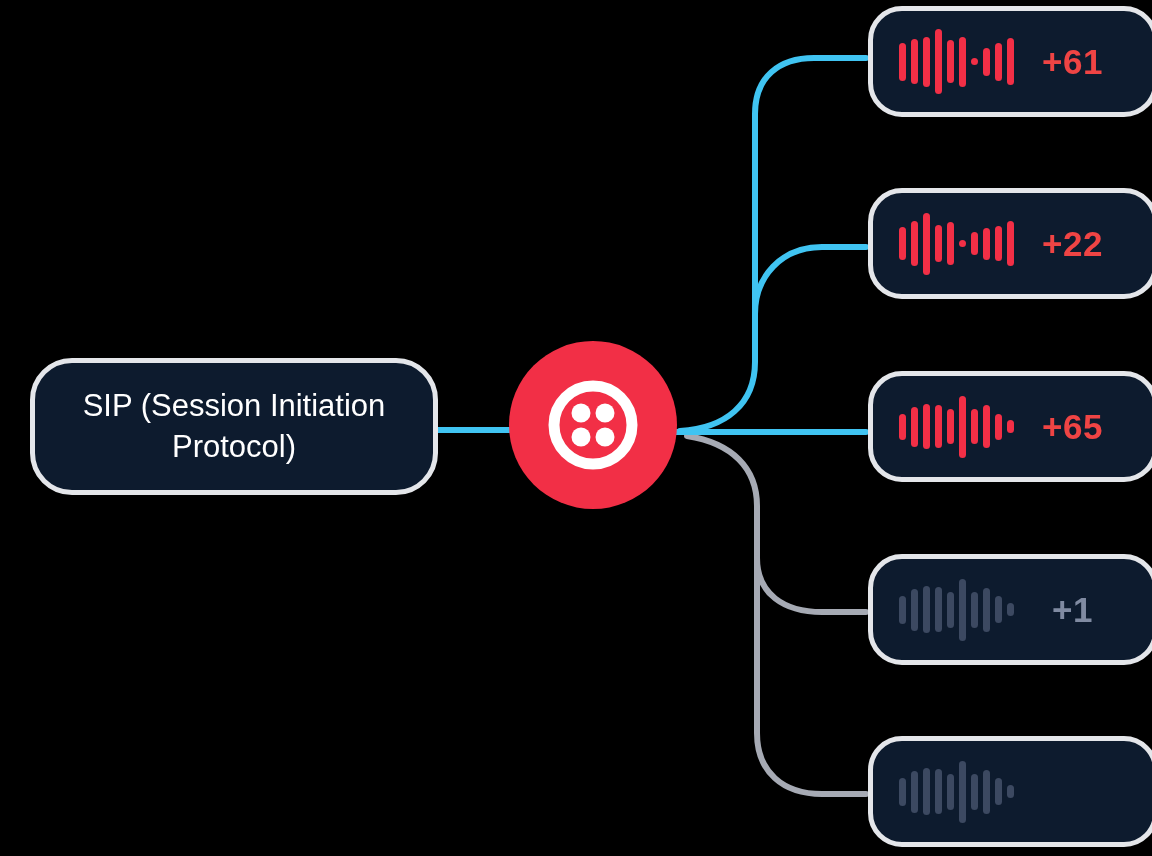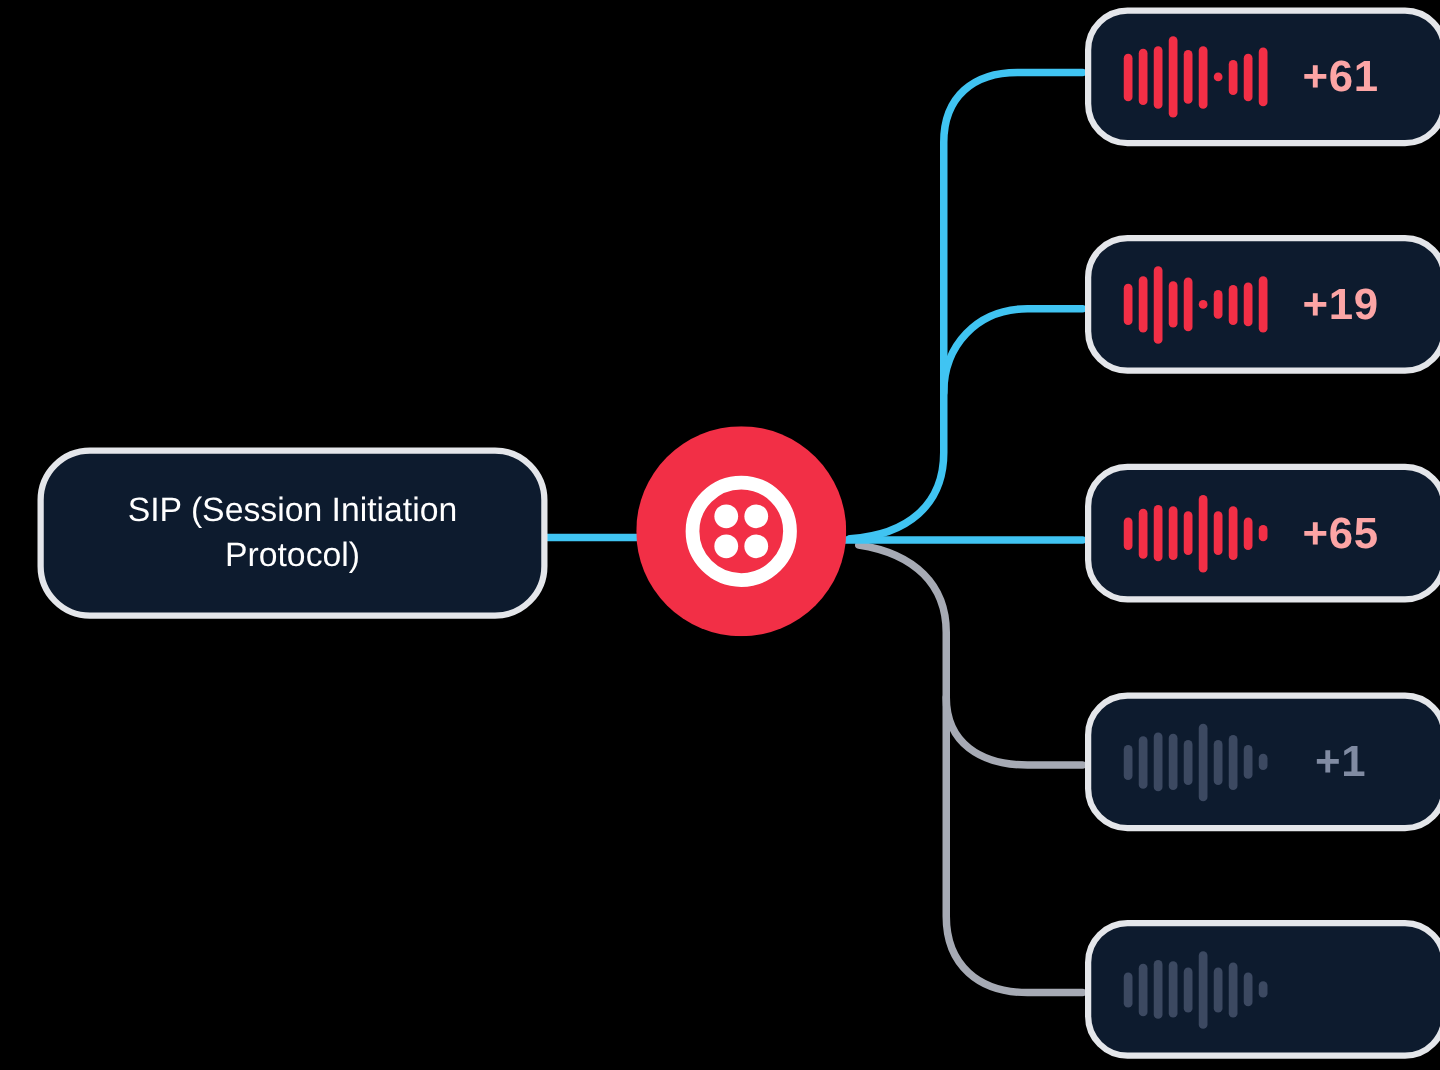"+61" .card.active .card-label { color: #fca5a5 -> #ef4444 }
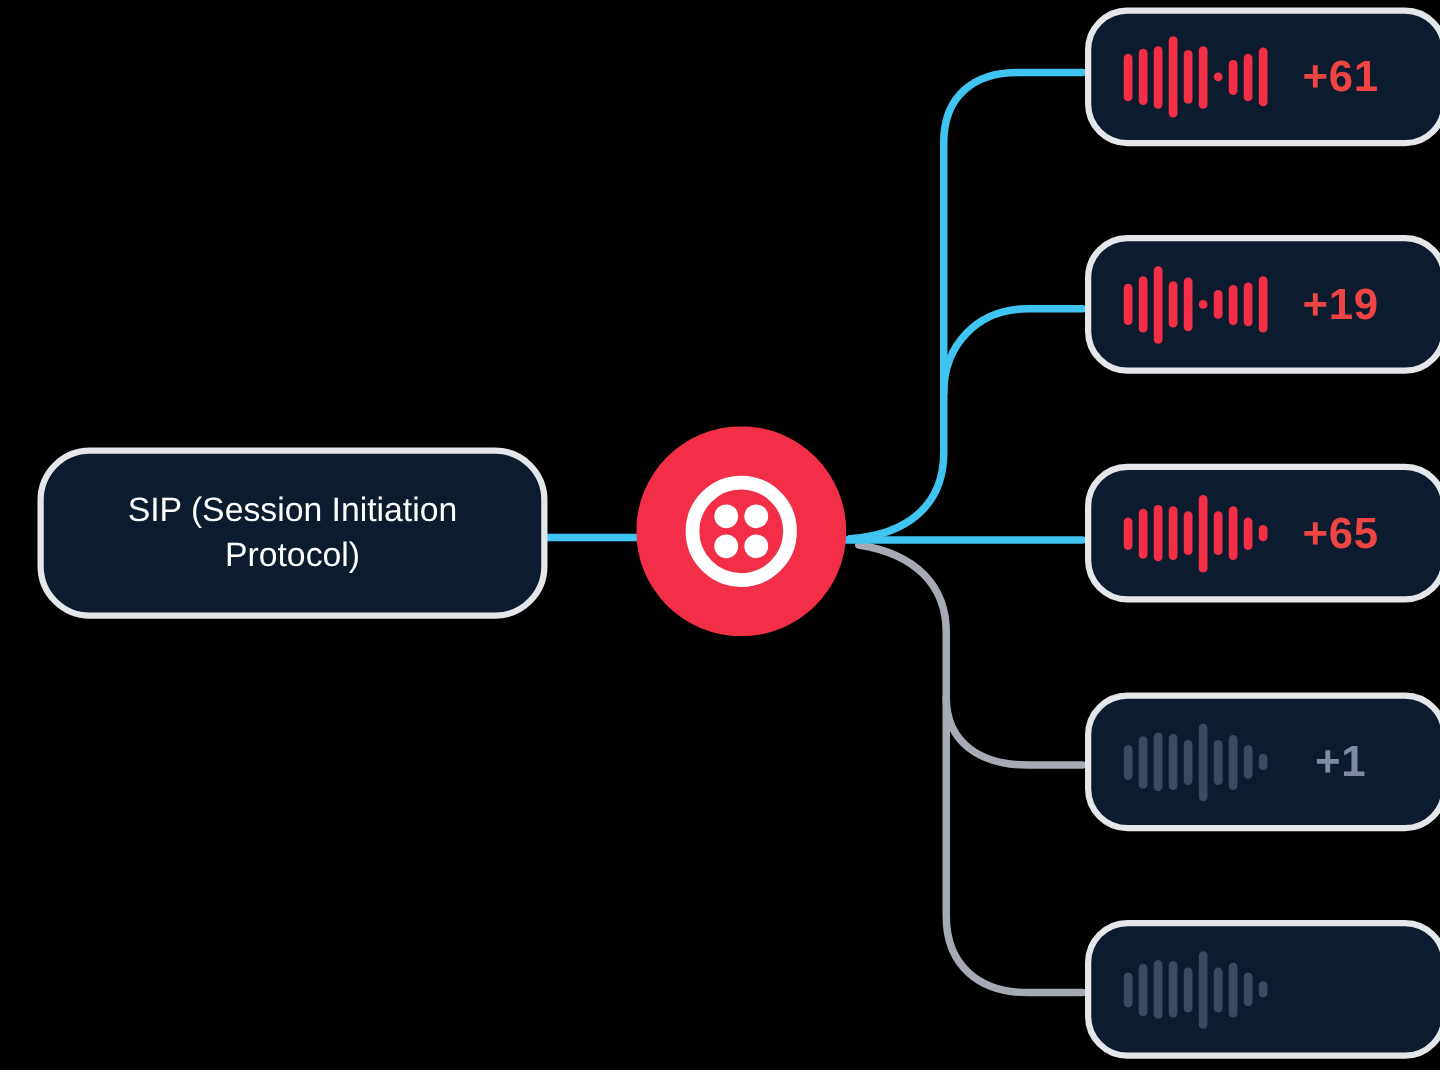"+19" div.card-label { text: +19 -> +22 }
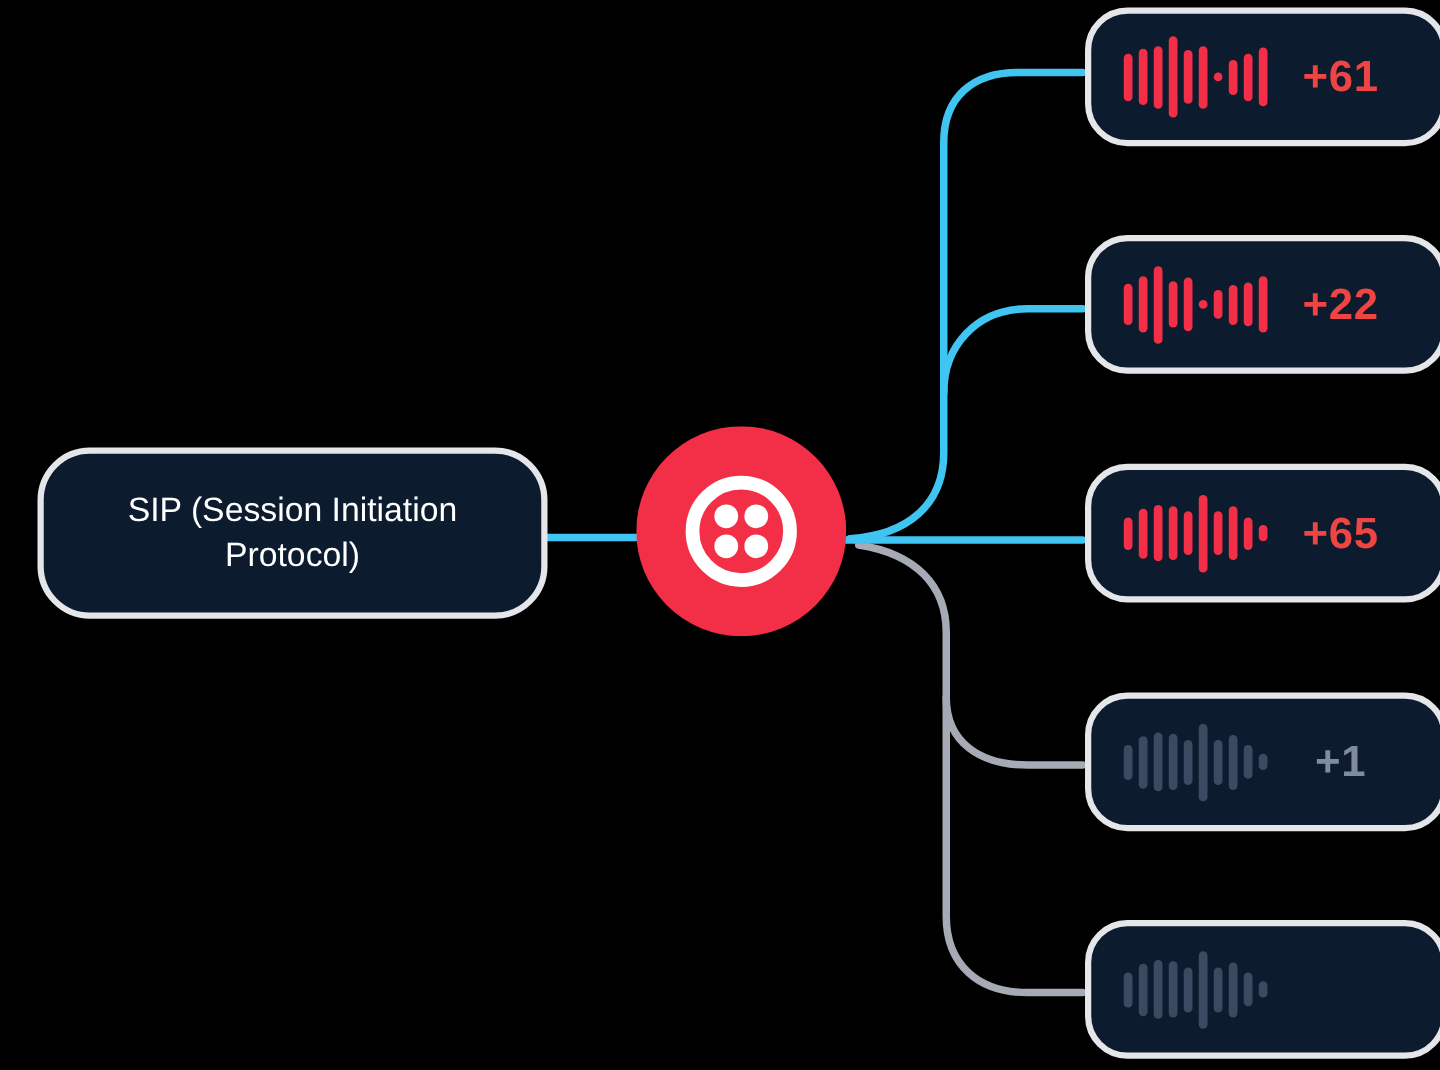"SIP (Session Initiation Protocol)" .sip-node span { font-size: 27px -> 31px }
